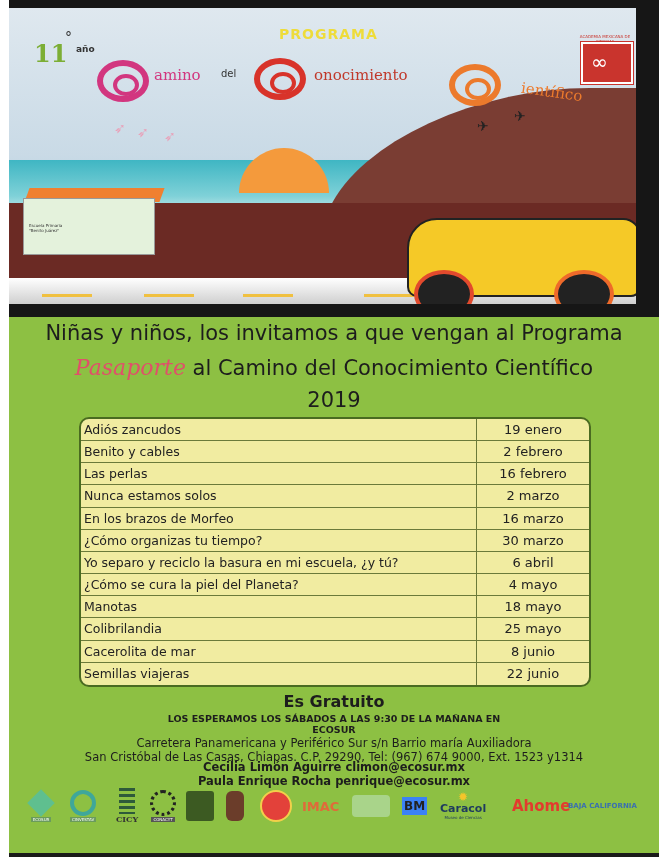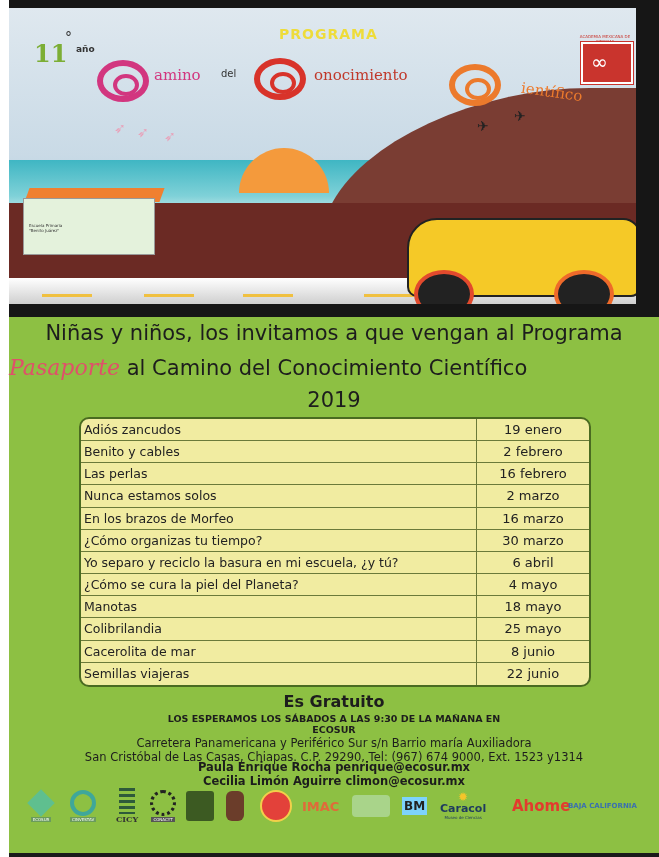"Pasaporte al Camino del Conocimiento" .head2 { text-align: none -> center }
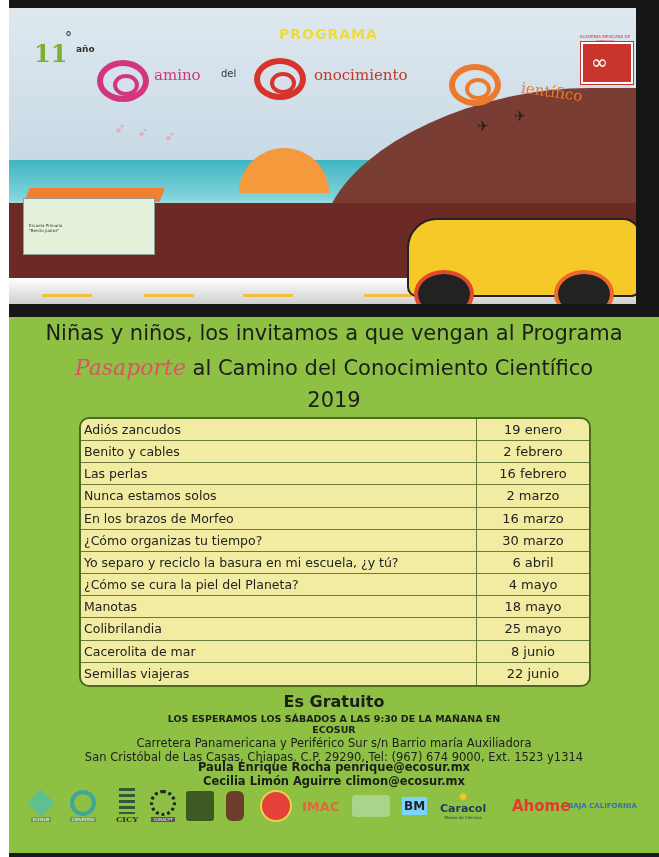"Paula Enrique Rocha penrique@ecosur.mx" div { order: before "Cecilia Limón Aguirre climon@ecosur.mx" -> after "Cecilia Limón Aguirre climon@ecosur.mx" }
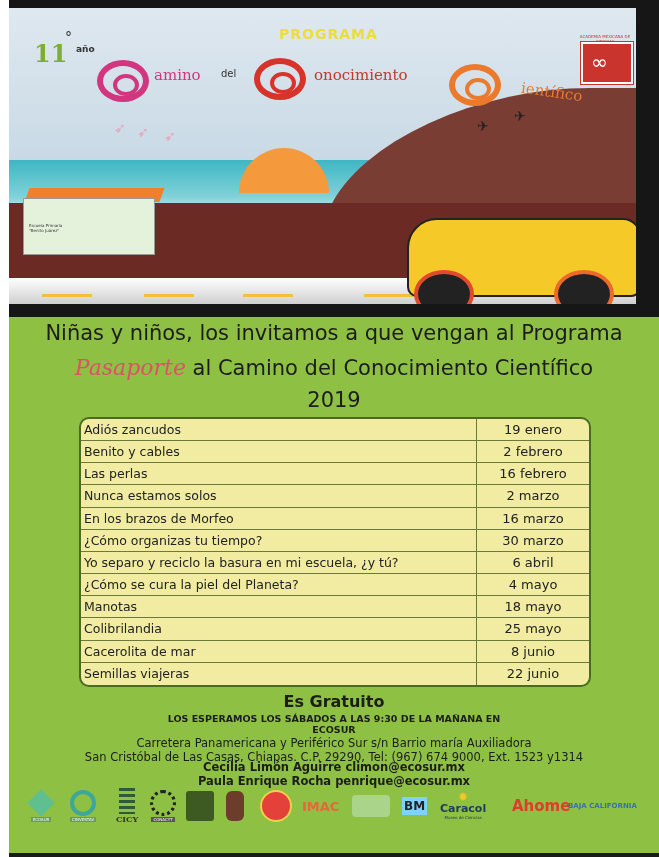"BM" span.logo-text { background: #7dd3fc -> #3b82f6 }
